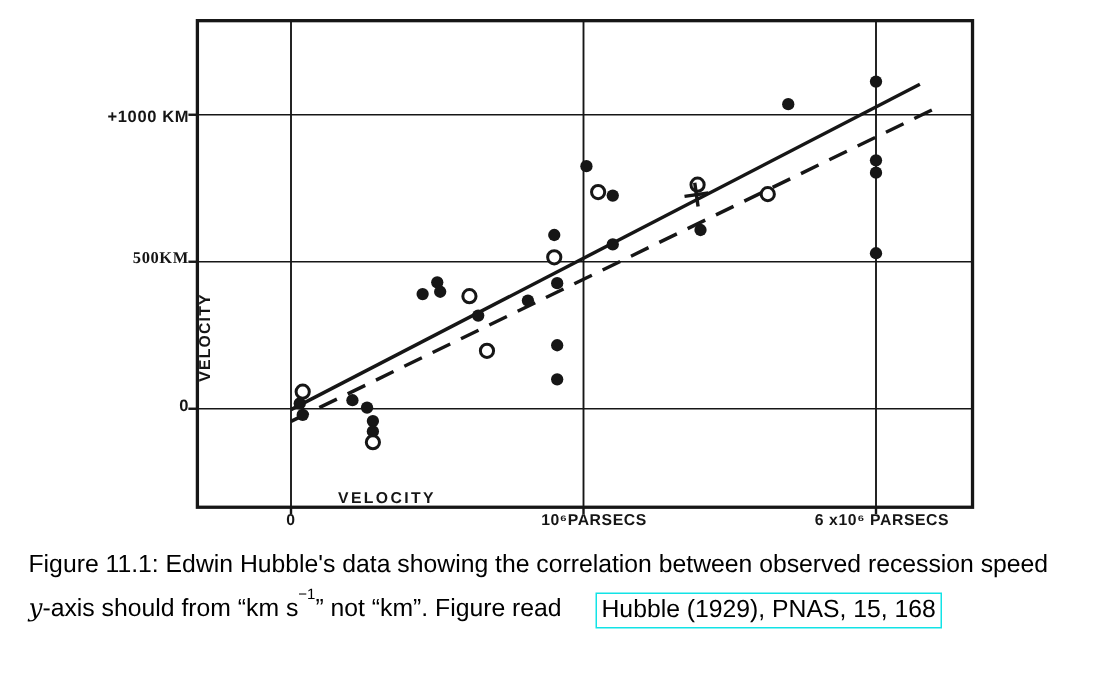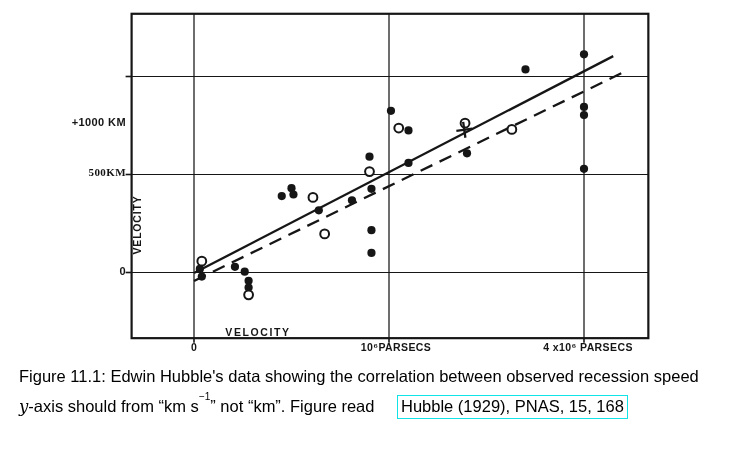"+1000 KM" #ylab-1000 { margin-top: 44px -> none }
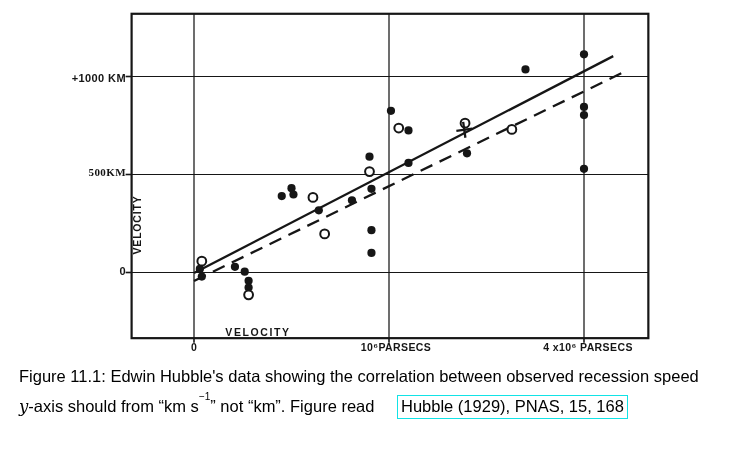"4 x10⁶ PARSECS" div.xlab { text: 4 -> 6 }
